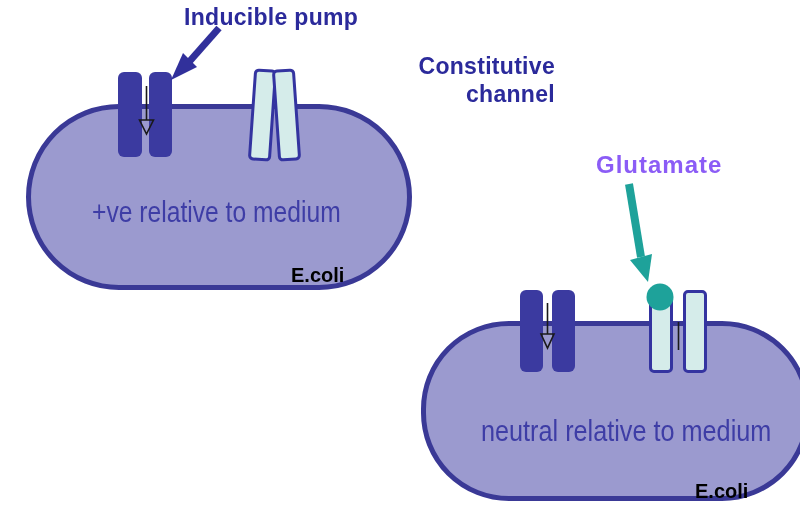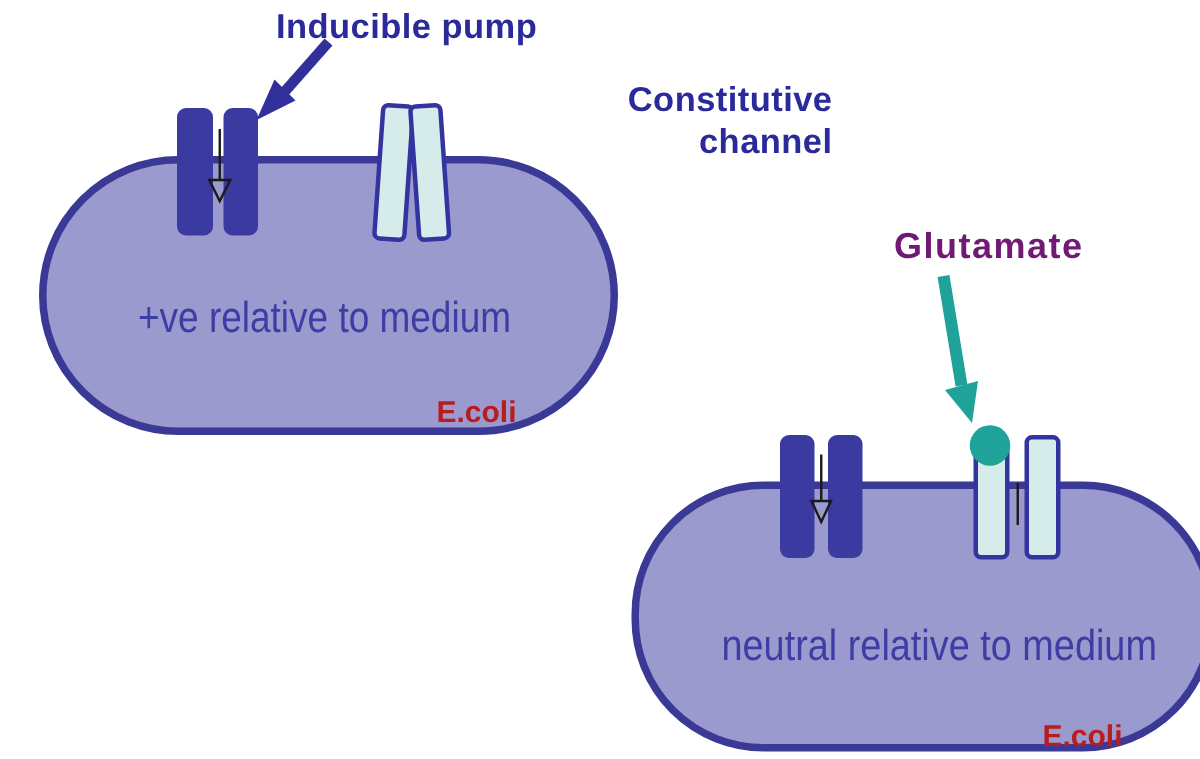"Glutamate" .lbl-glutamate { color: #701a75 -> #8b5cf6 }
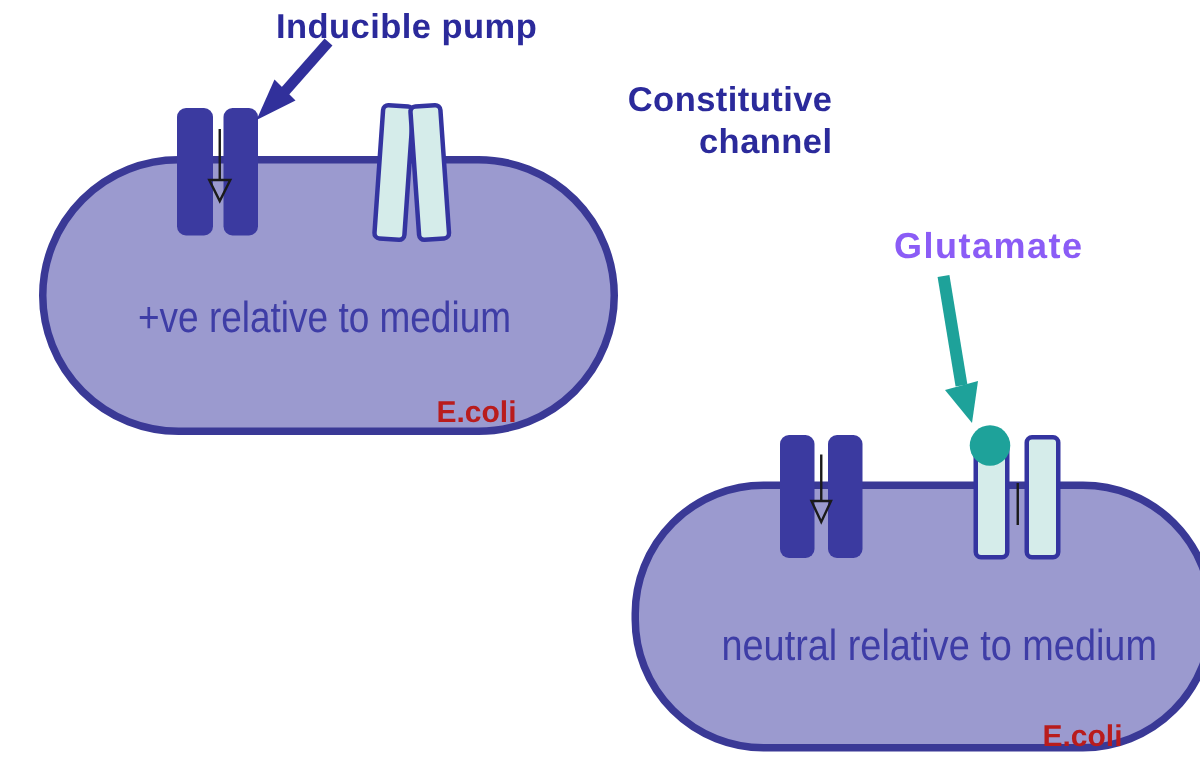"E.coli" .organism { color: #b91c1c -> #000000 }
